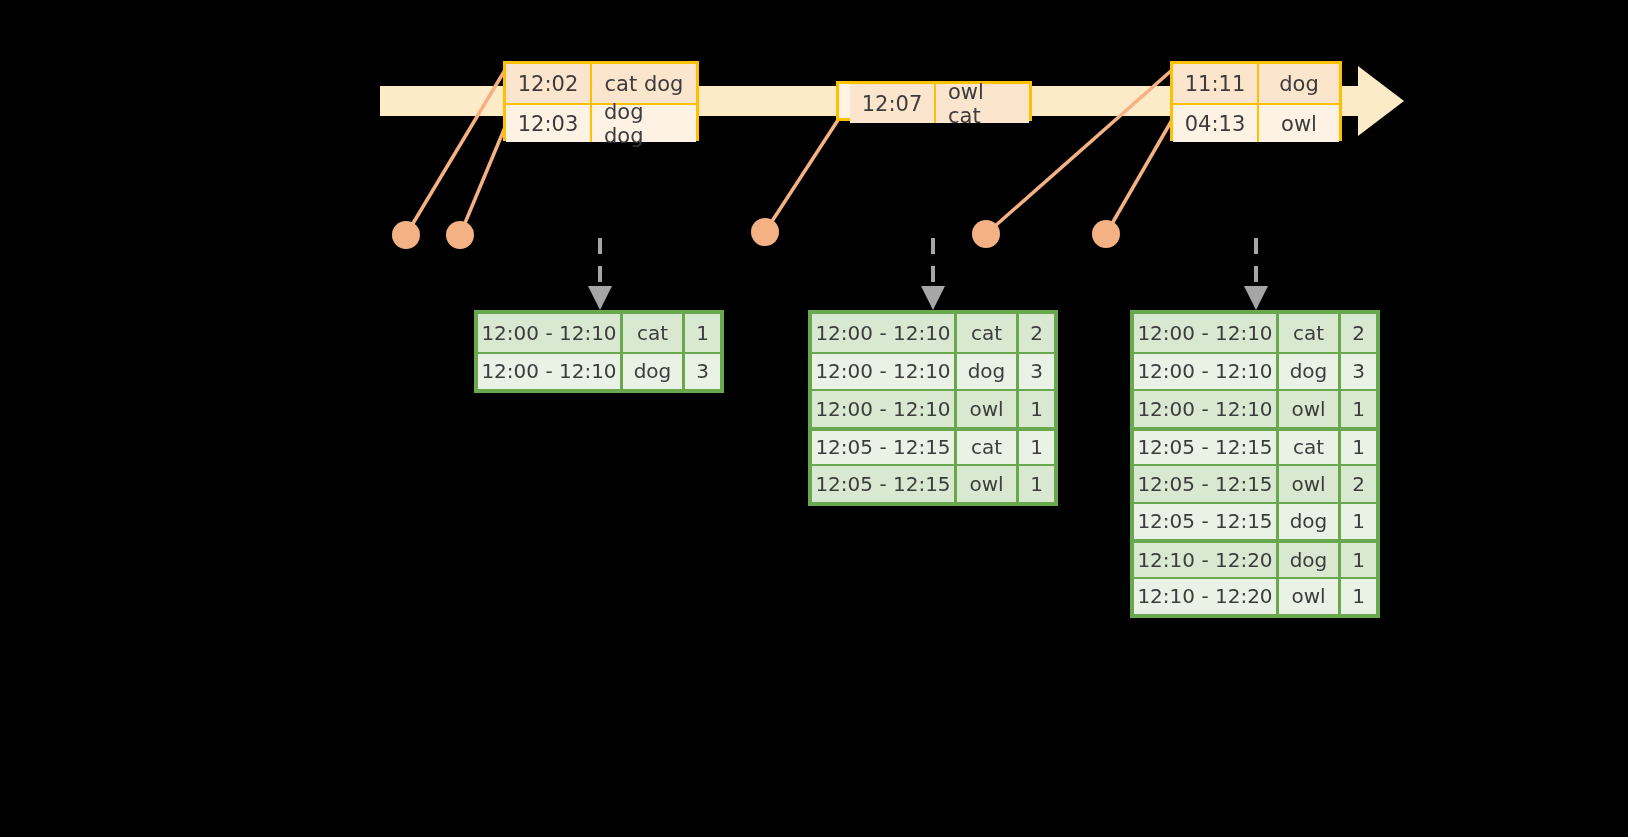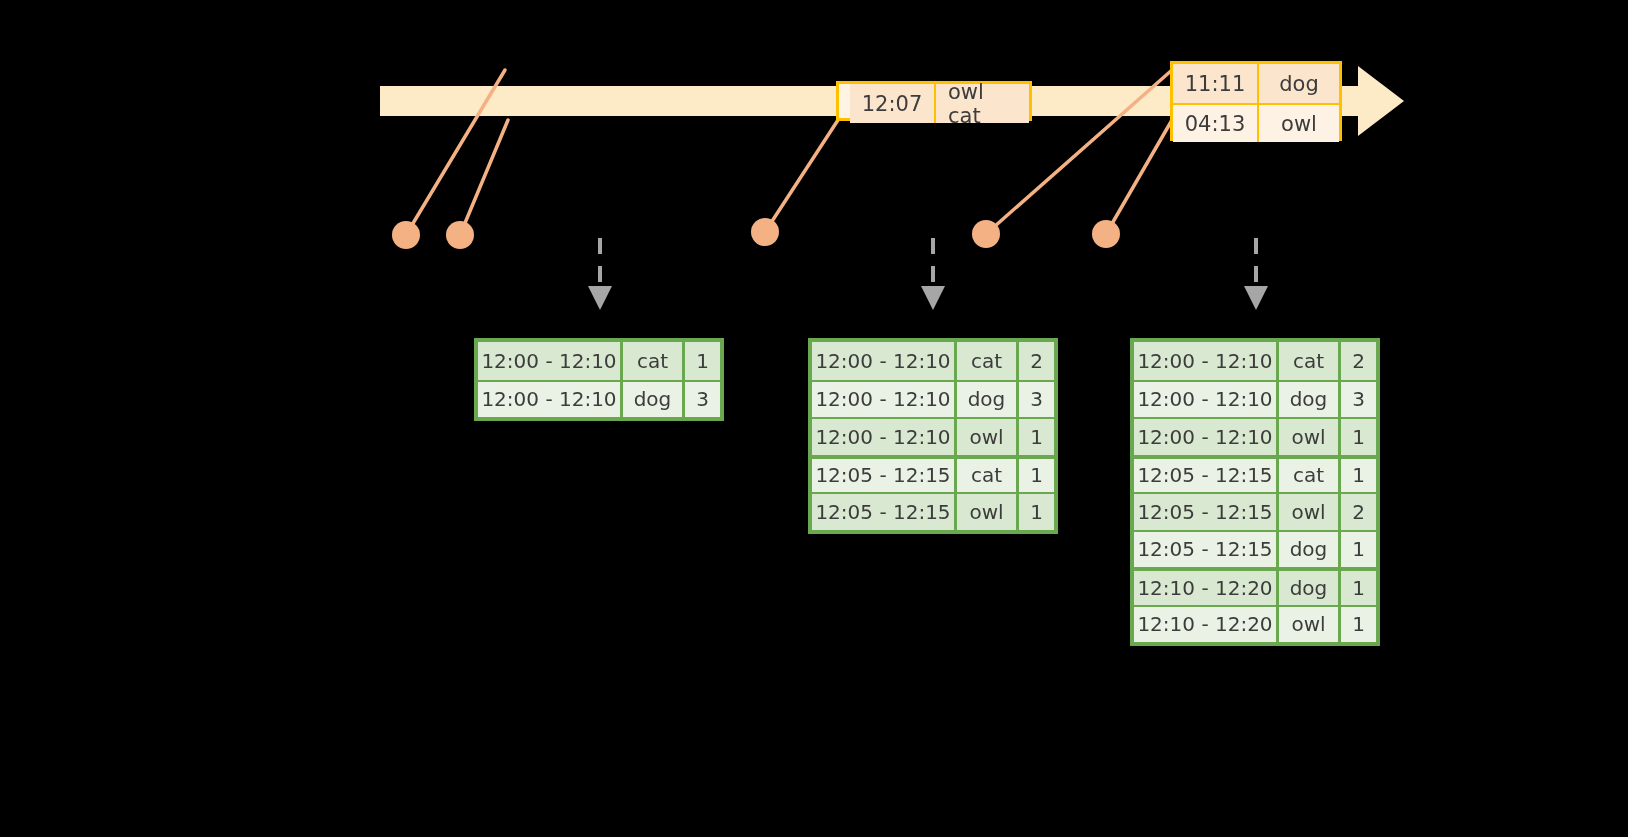"12:02" div.event-box { html: none -> <div> <div> <div>12:02</div> <div>cat dog</div> </div> <div> <div>12:03</div> <div>dog dog</div> </div> </div> }
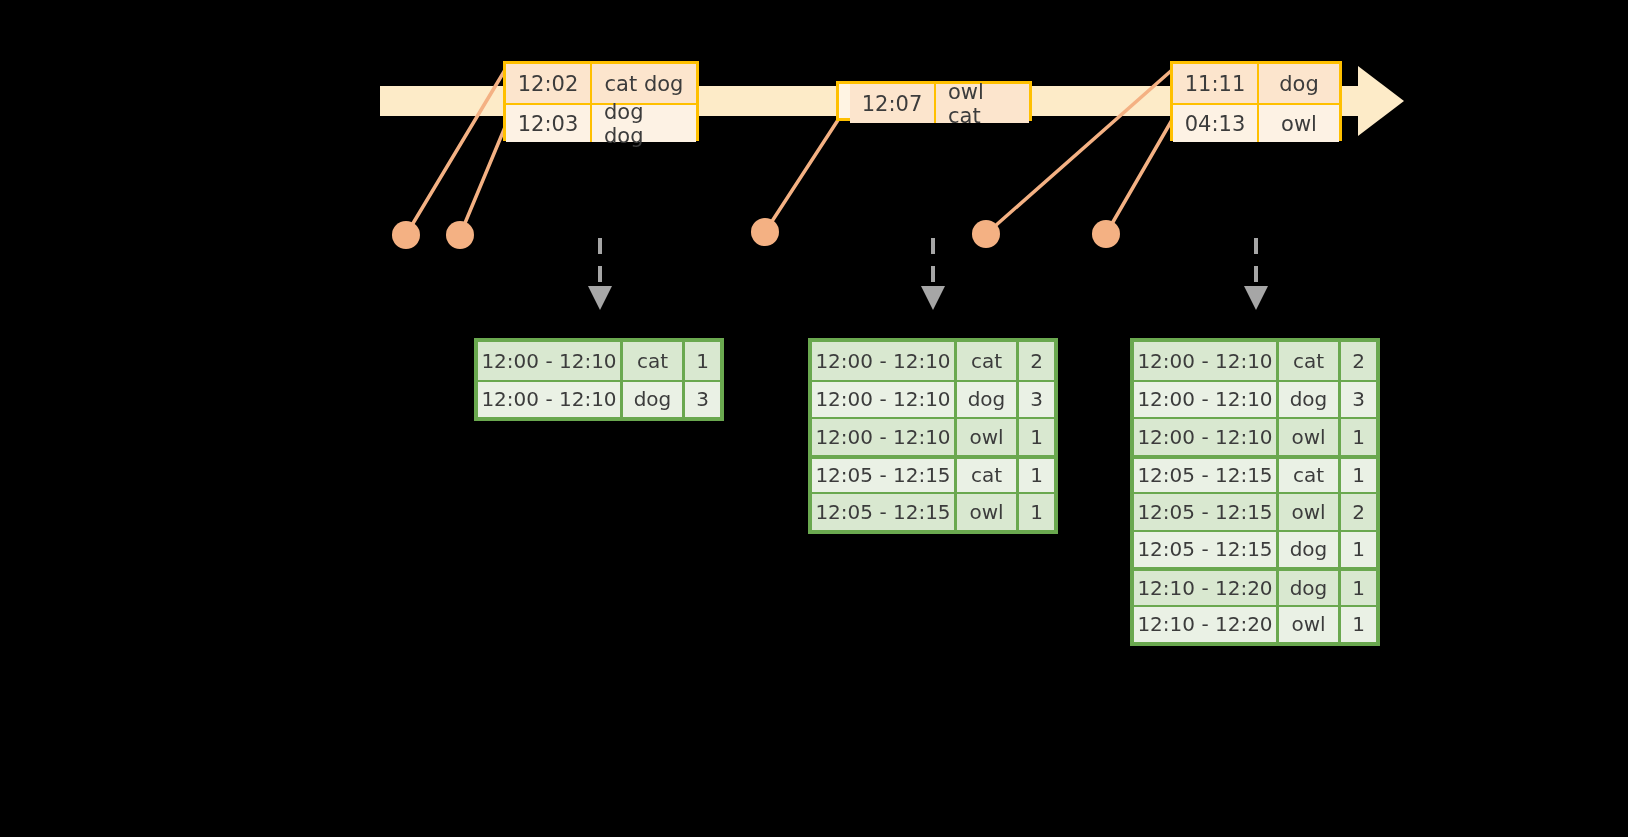"12:00 - 12:10" .result-table { margin-top: 28px -> none }
